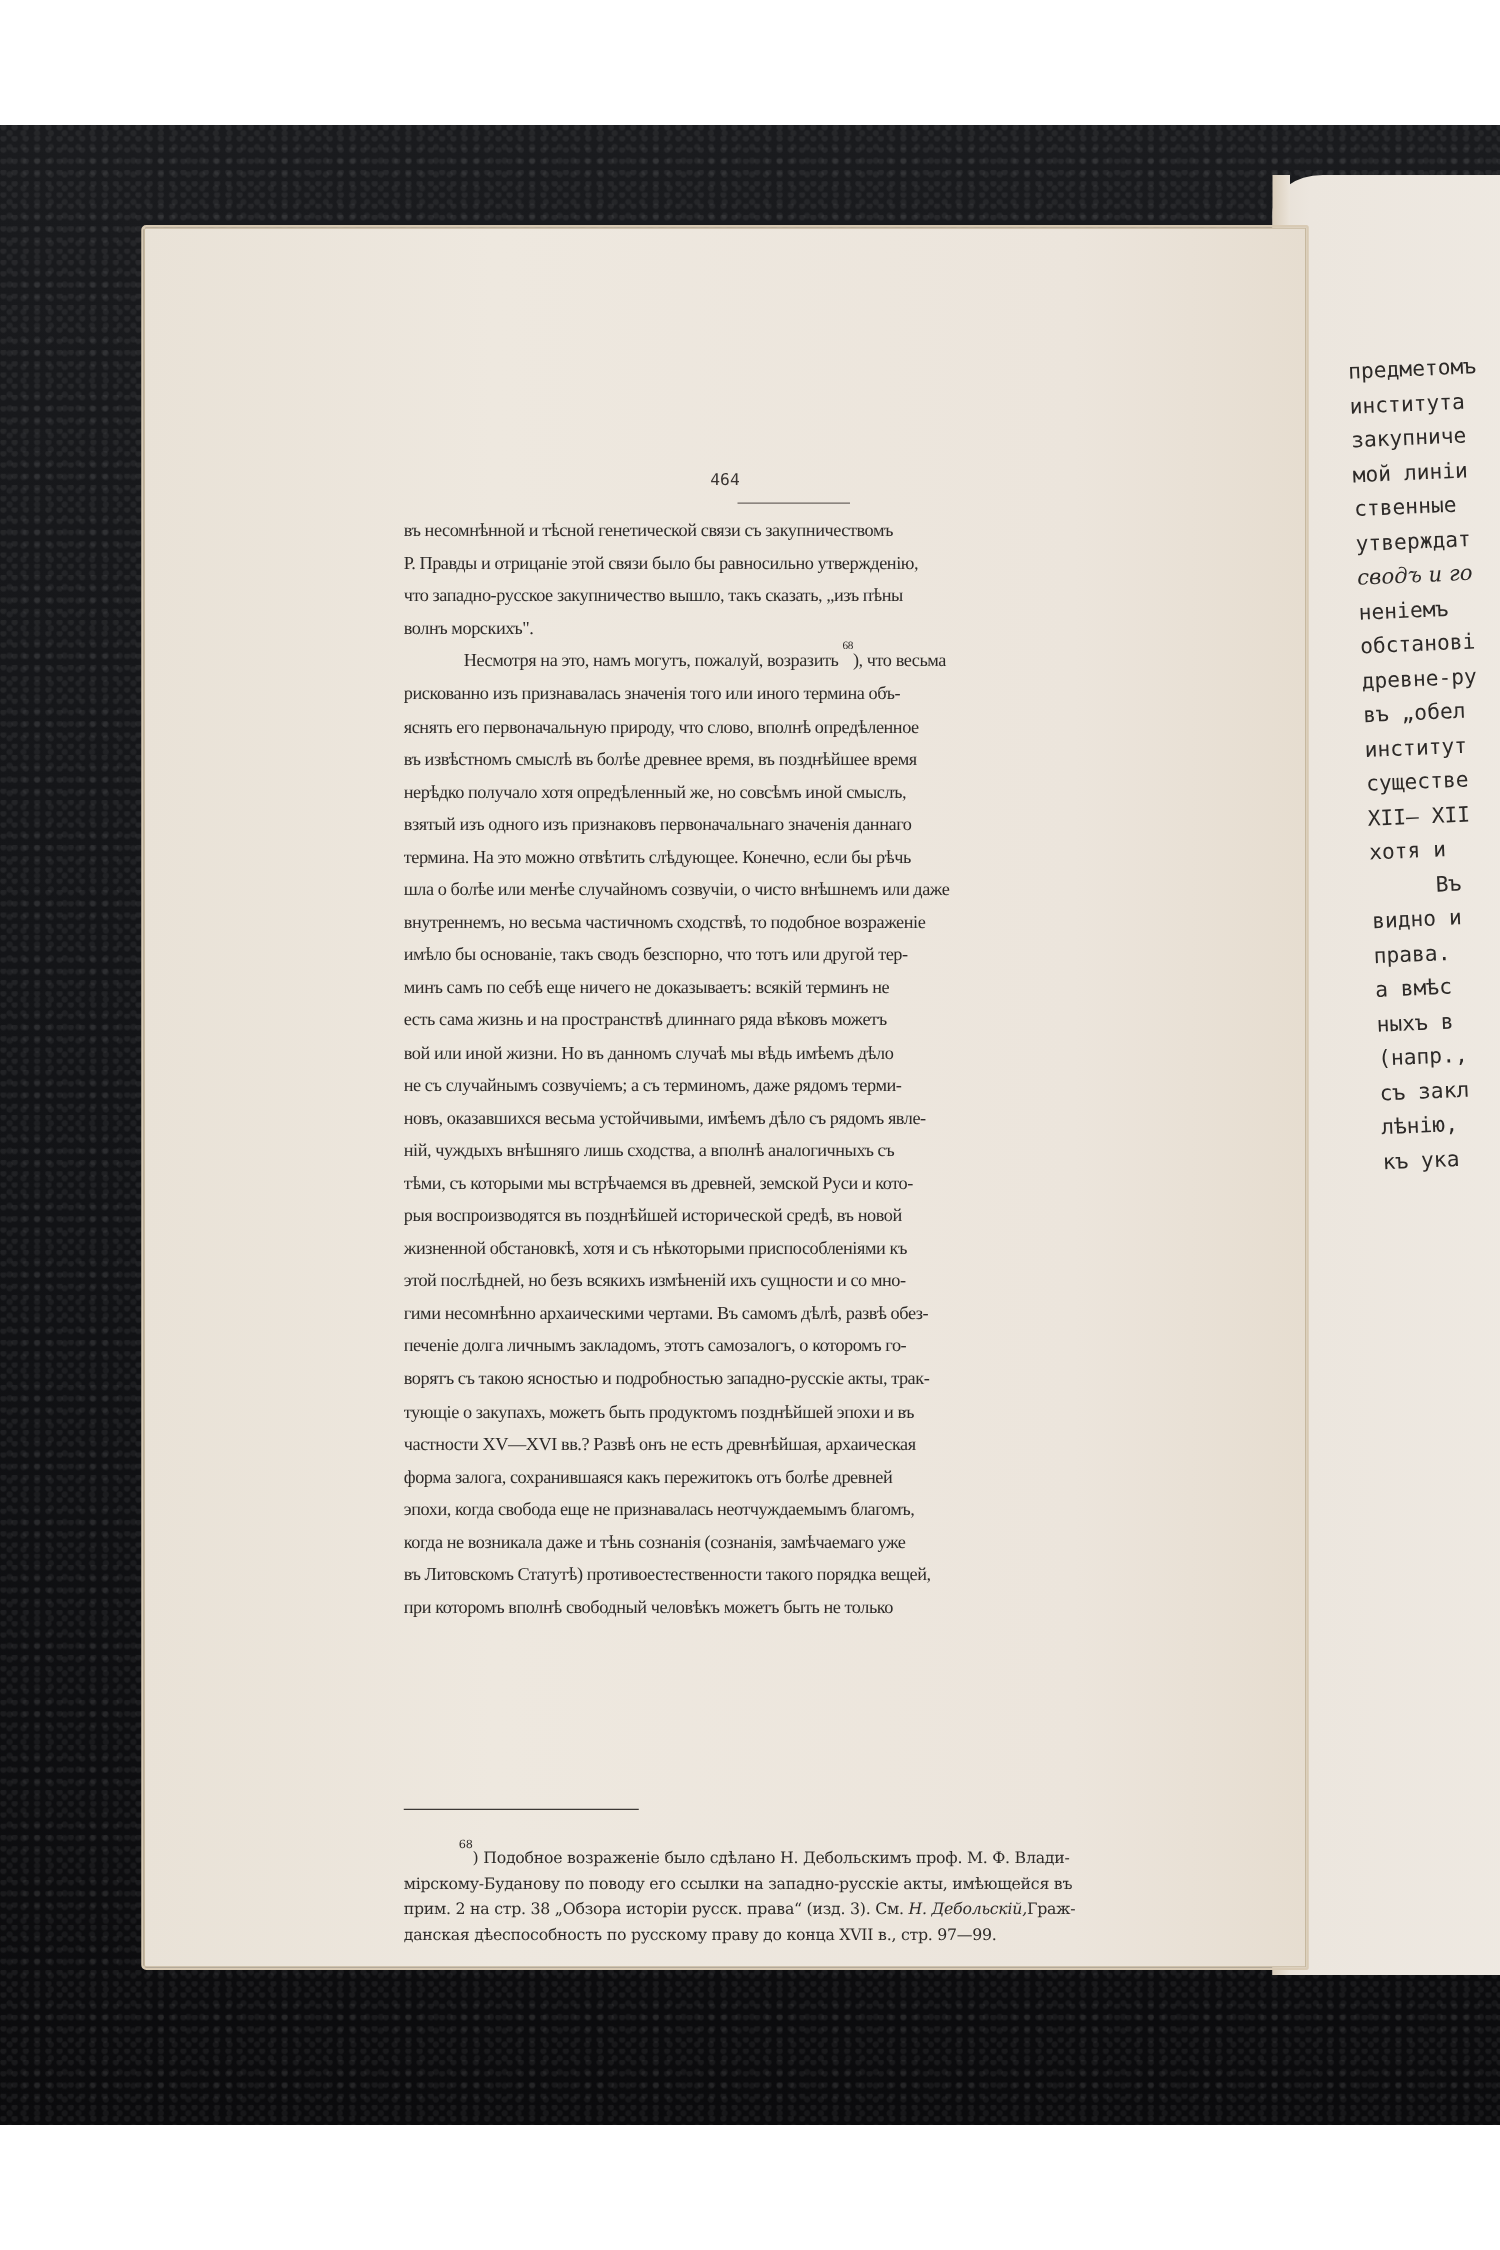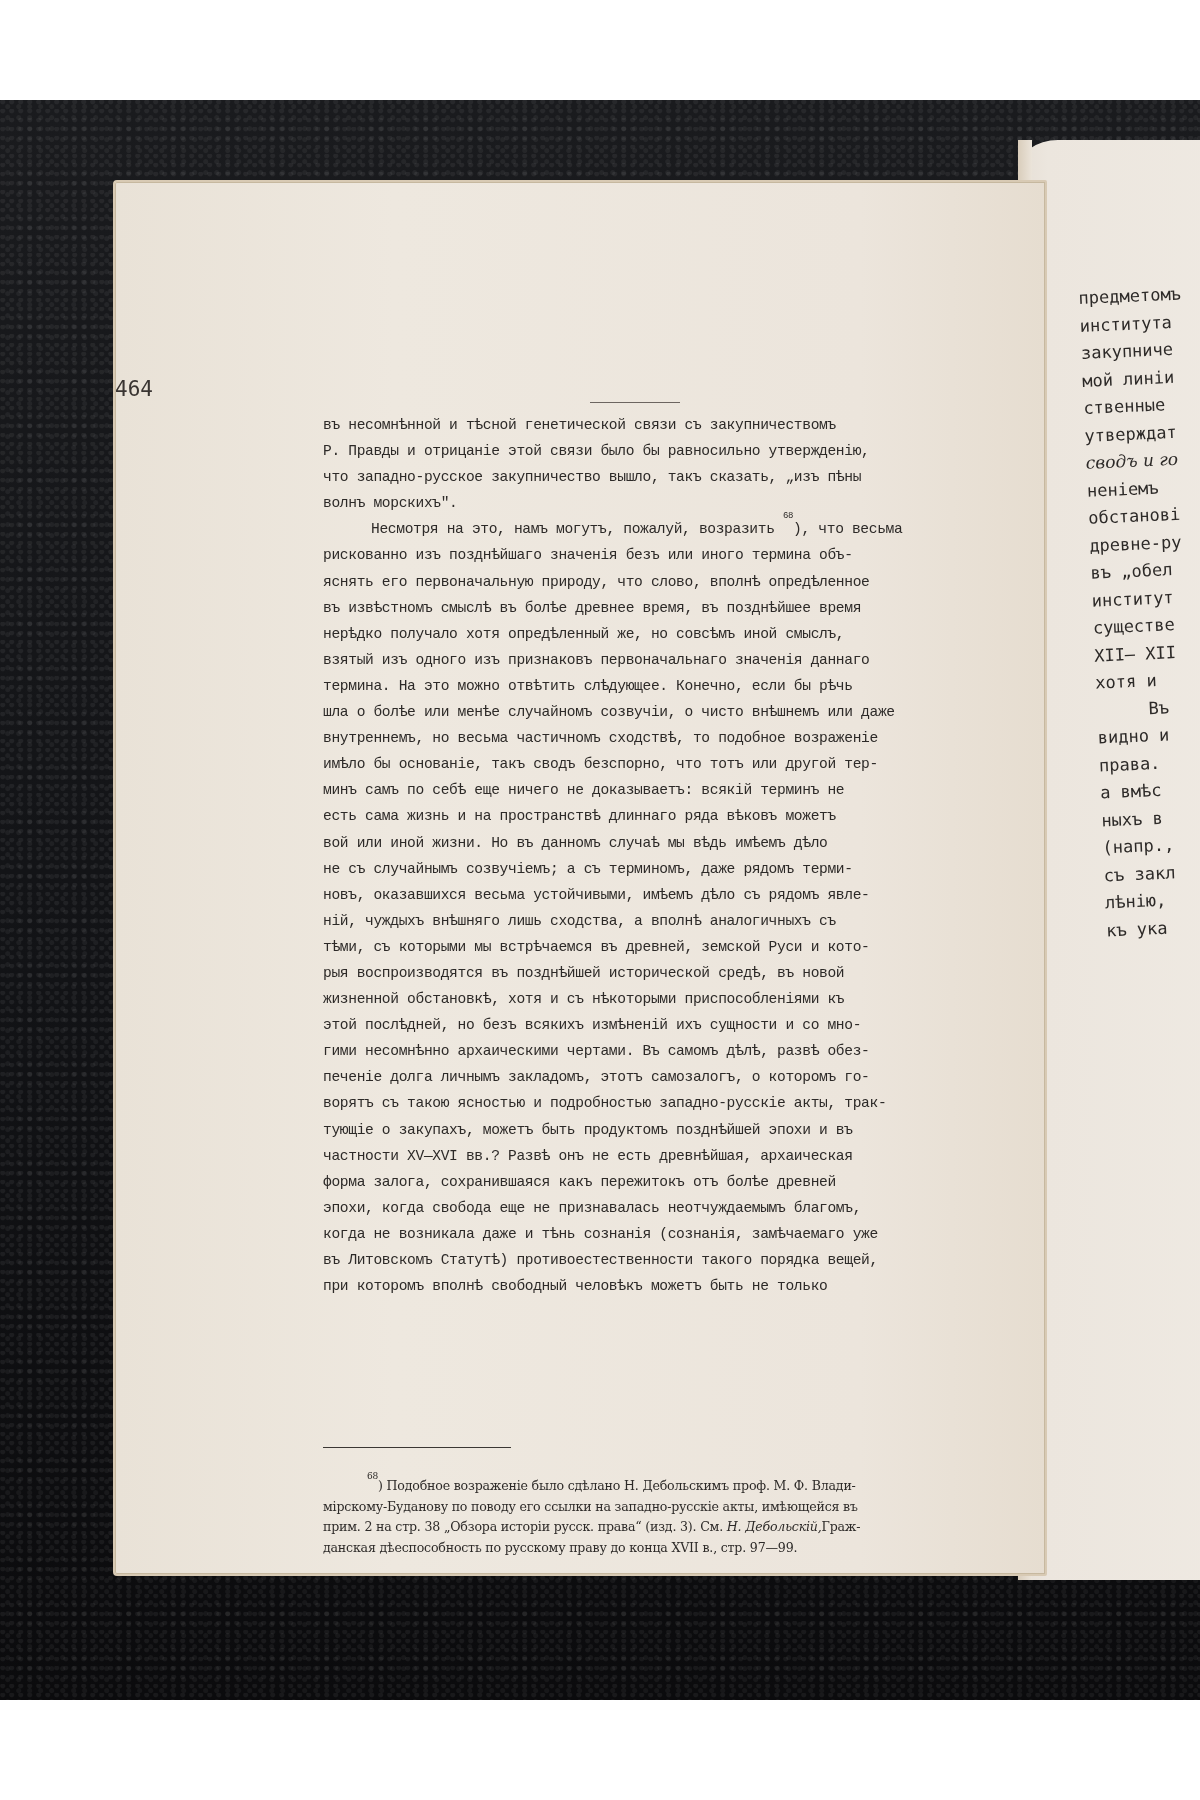"464" .page-number { font-size: 21px -> 13px; text-align: none -> center }
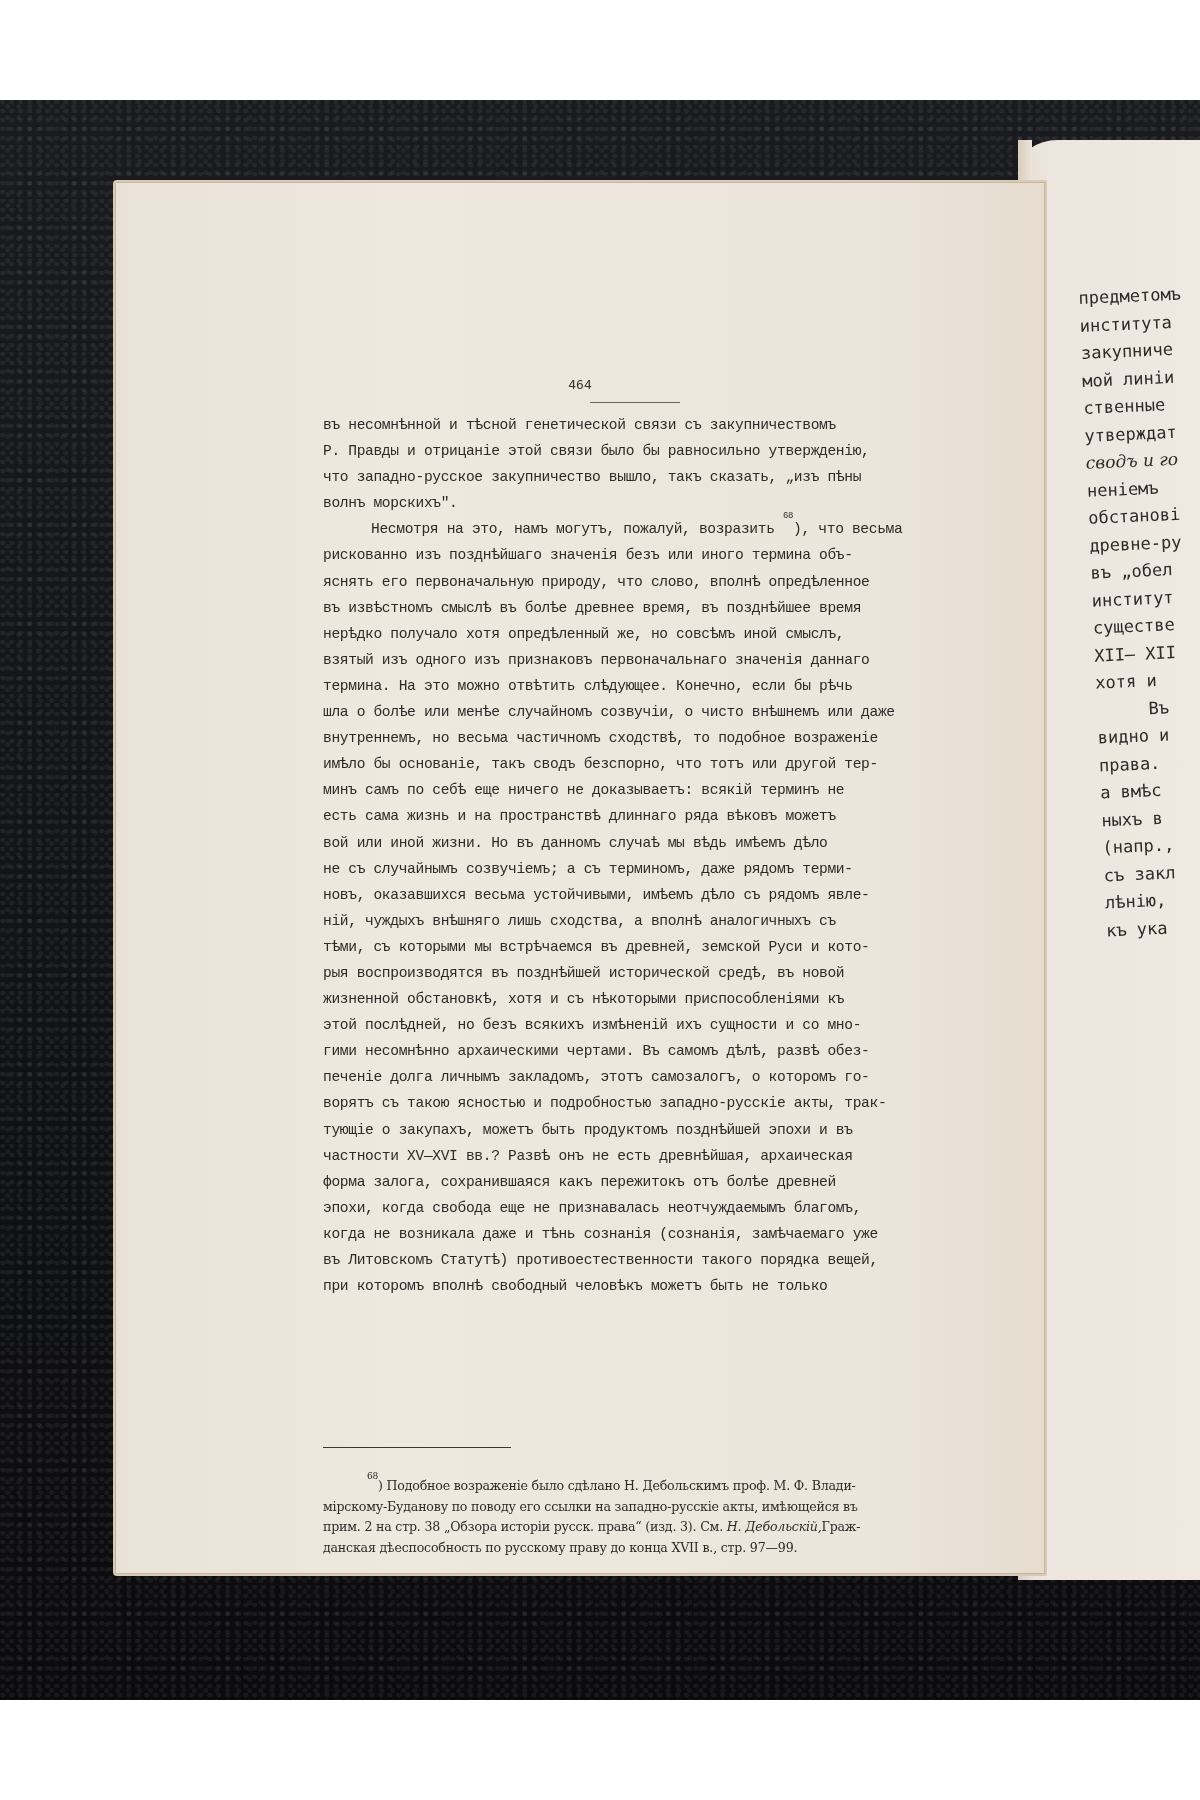"въ несомнѣнной и тѣсной генетической" .body-text { font-family: Liberation Mono, monospace -> Liberation Serif, serif }
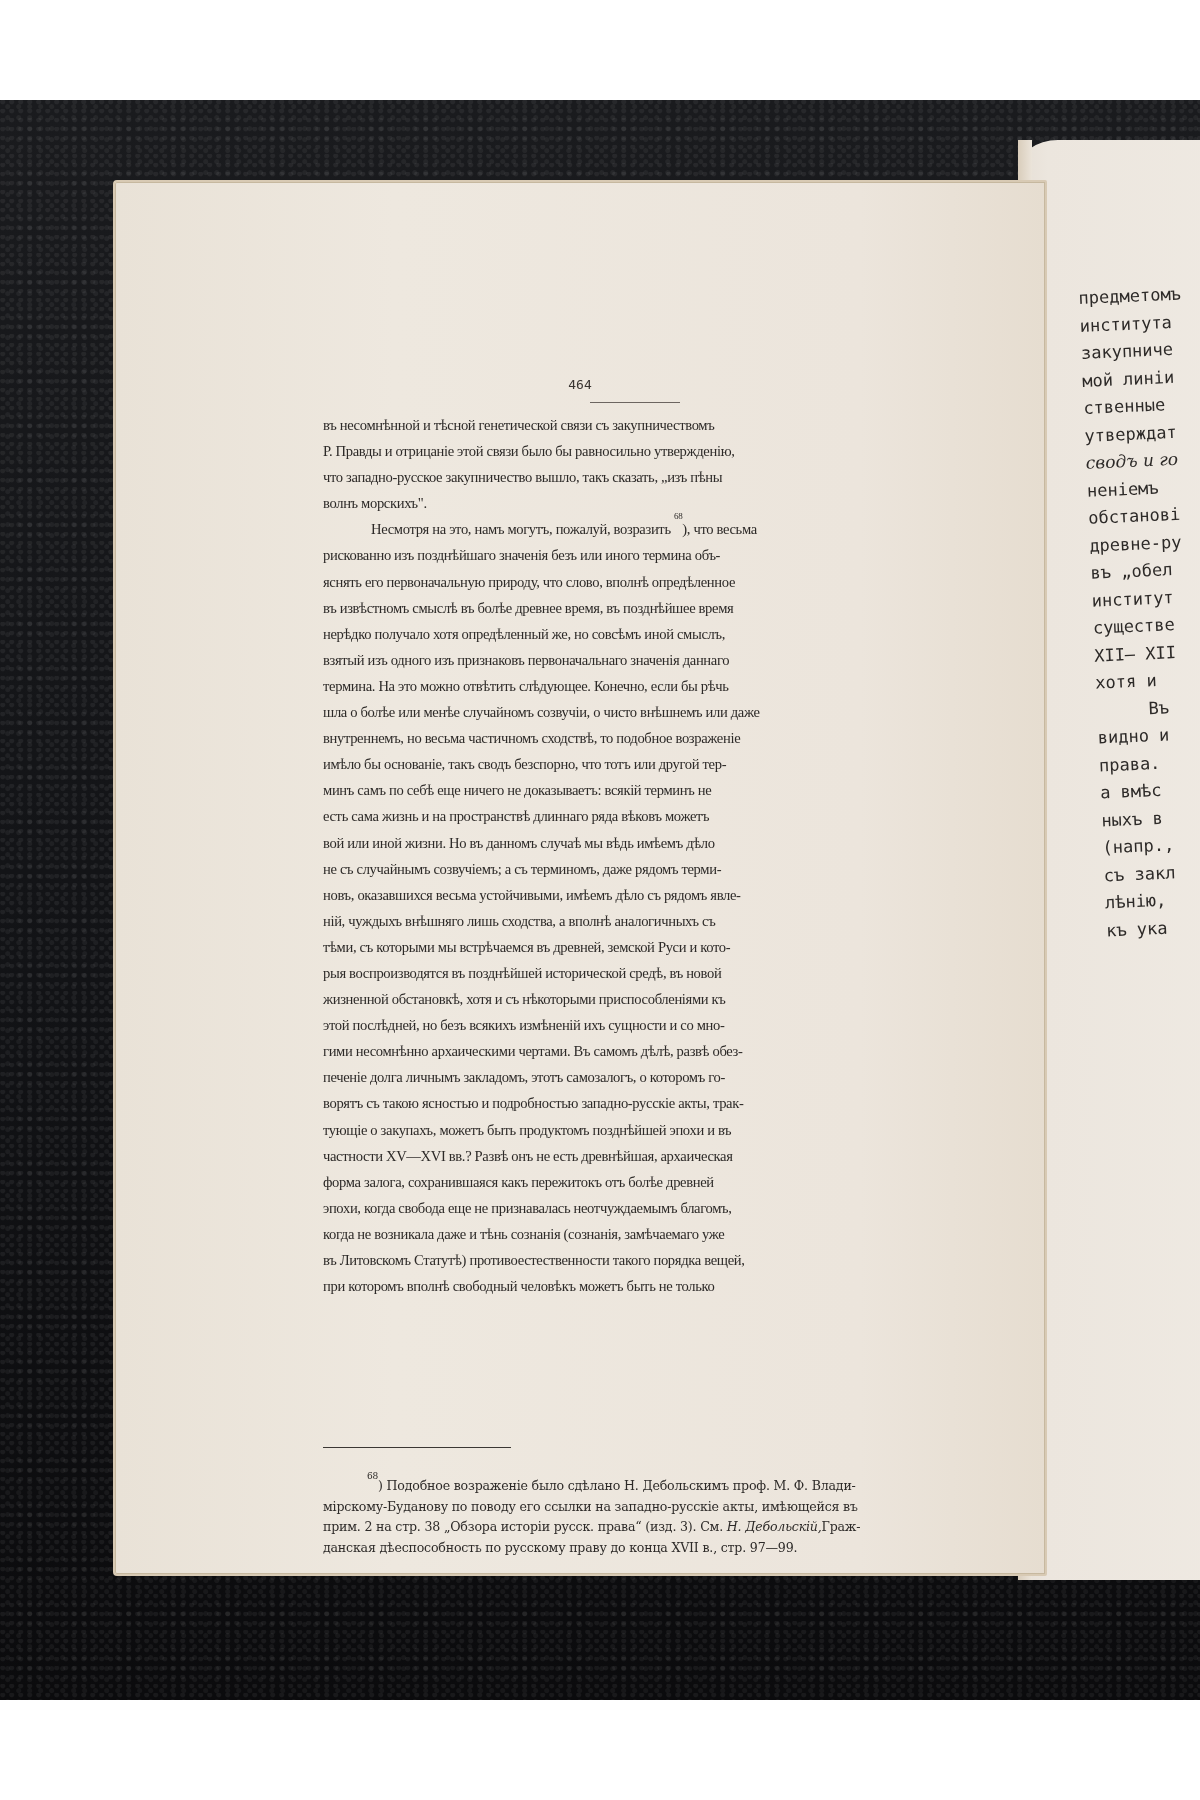"рискованно изъ позднѣйшаго значенія безъ" span { text: позднѣйшаго значенія безъ -> признавалась значенія того }
